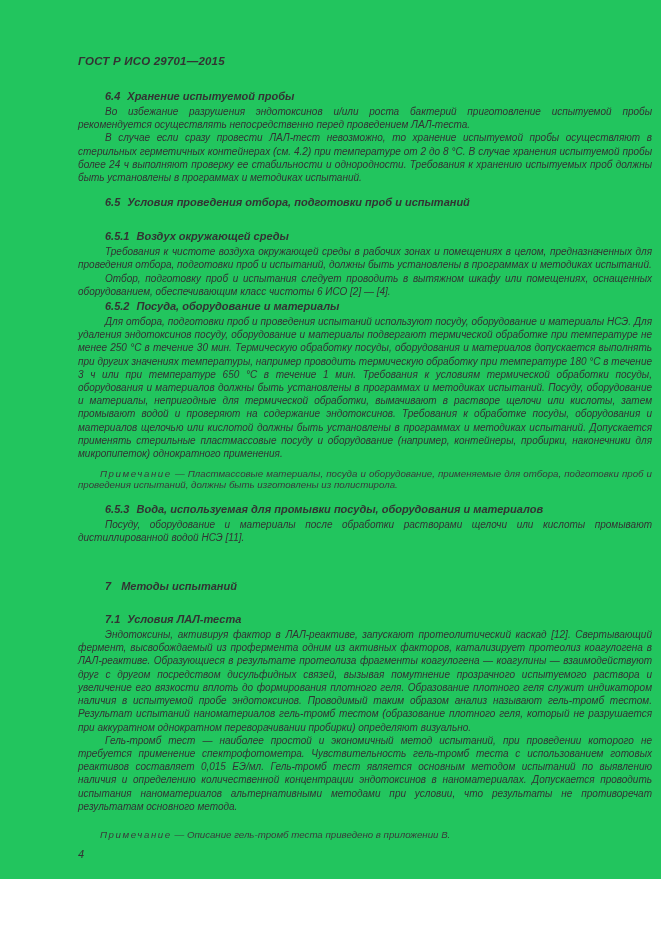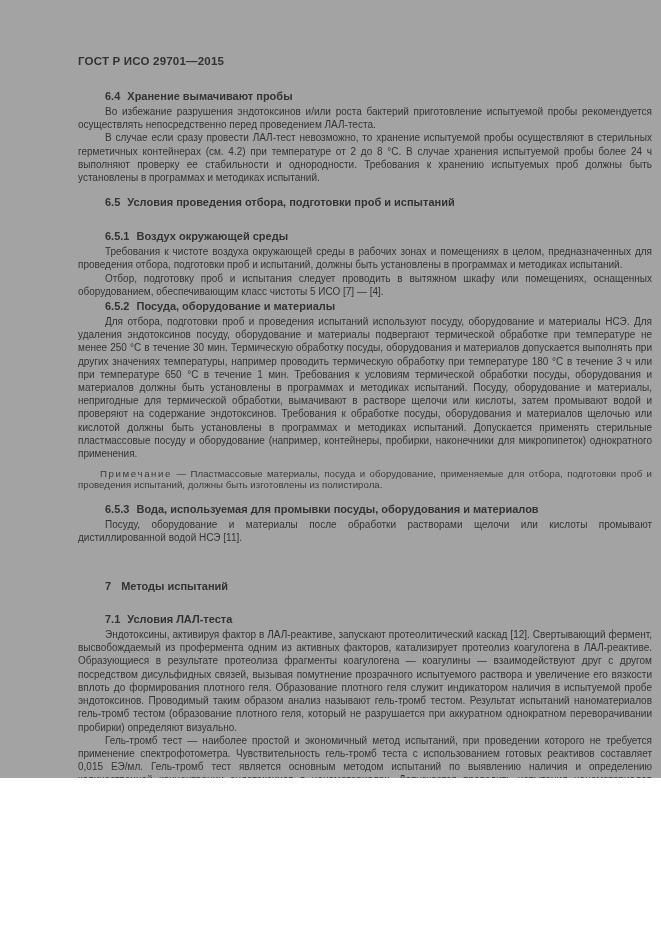"ГОСТ Р ИСО 29701—2015" .page { background: #a3a3a3 -> #22c55e; font-style: none -> italic; height: 778px -> 879px }
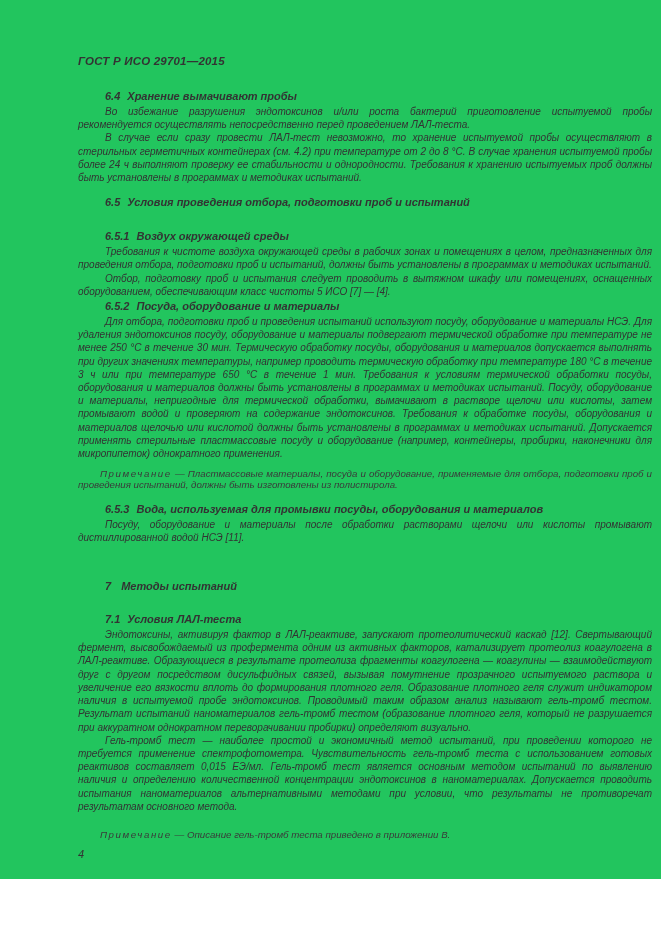"Хранение вымачивают пробы" span { text: вымачивают -> испытуемой }
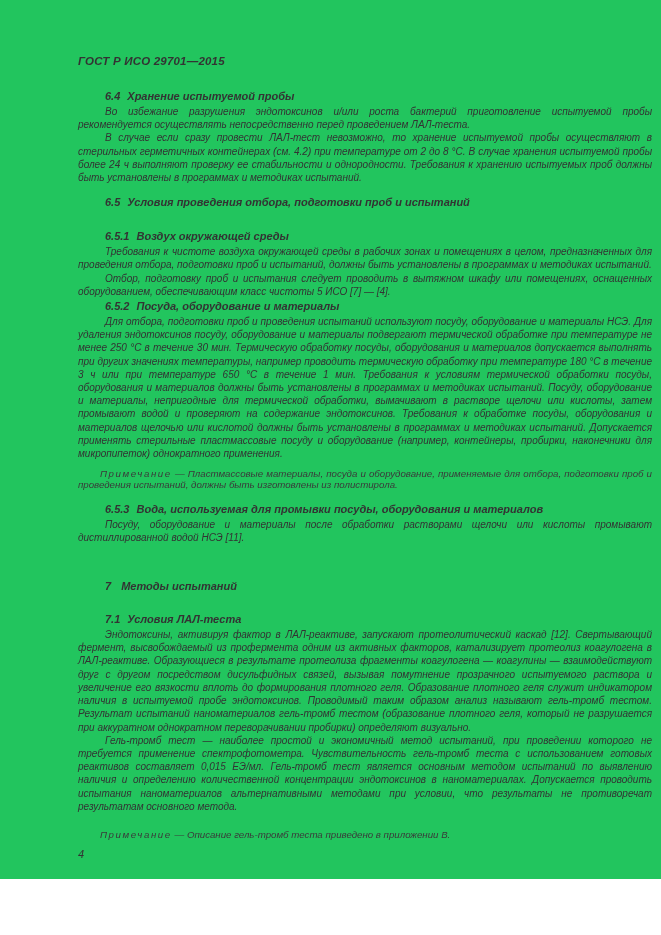"Отбор, подготовку проб и испытания" p.body { text: 5 ИСО [7 -> 6 ИСО [2 }
